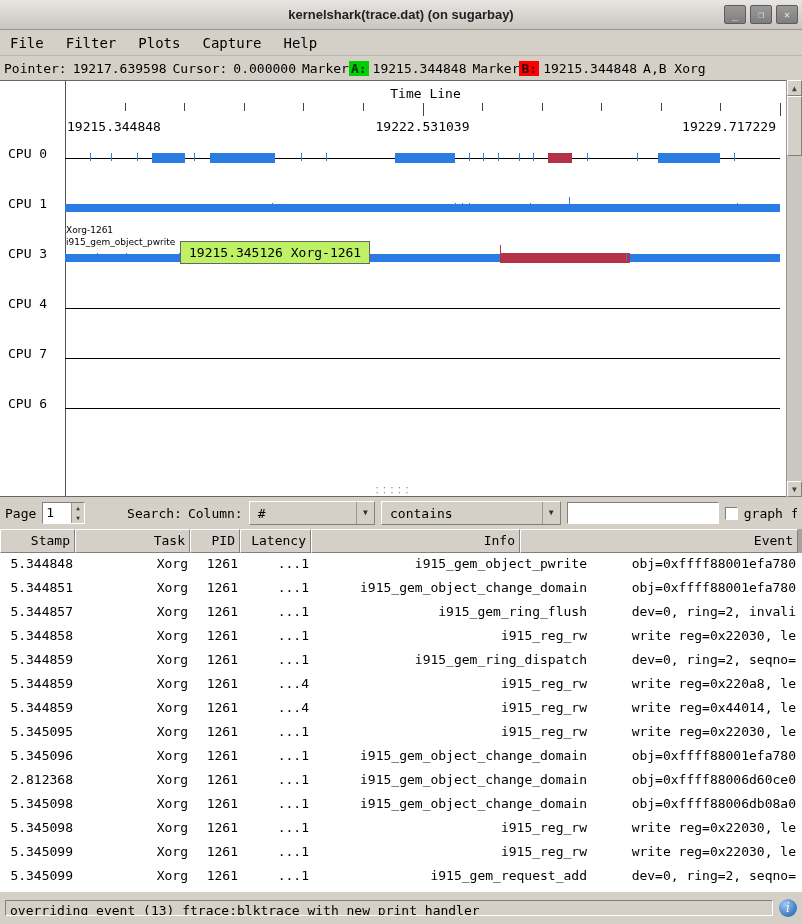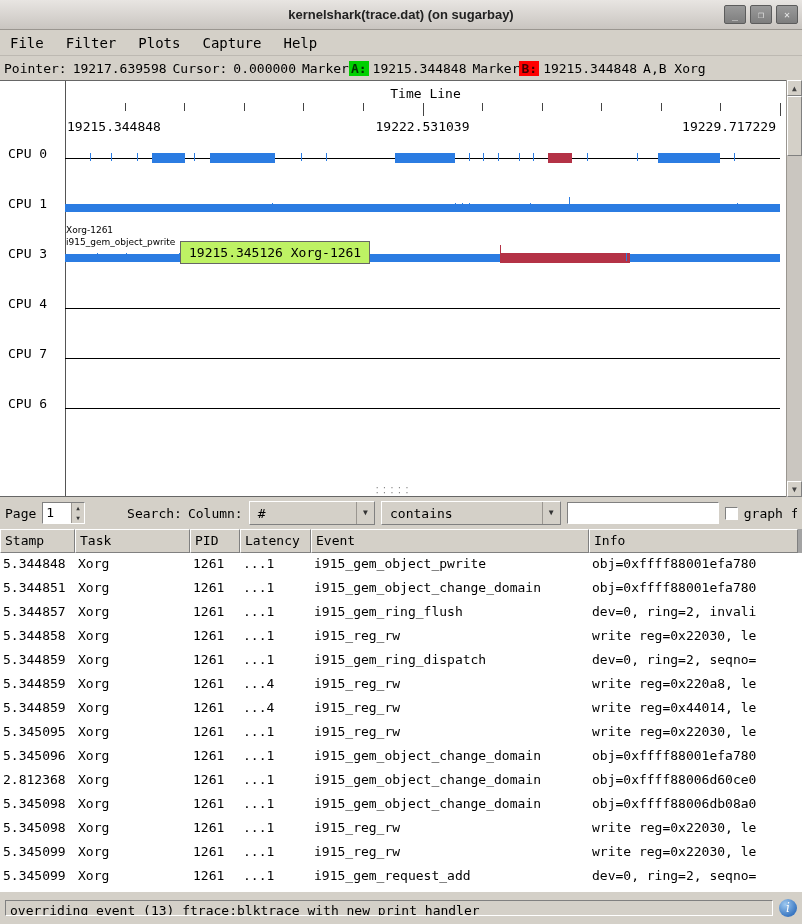"Stamp" .table-area { text-align: none -> right }
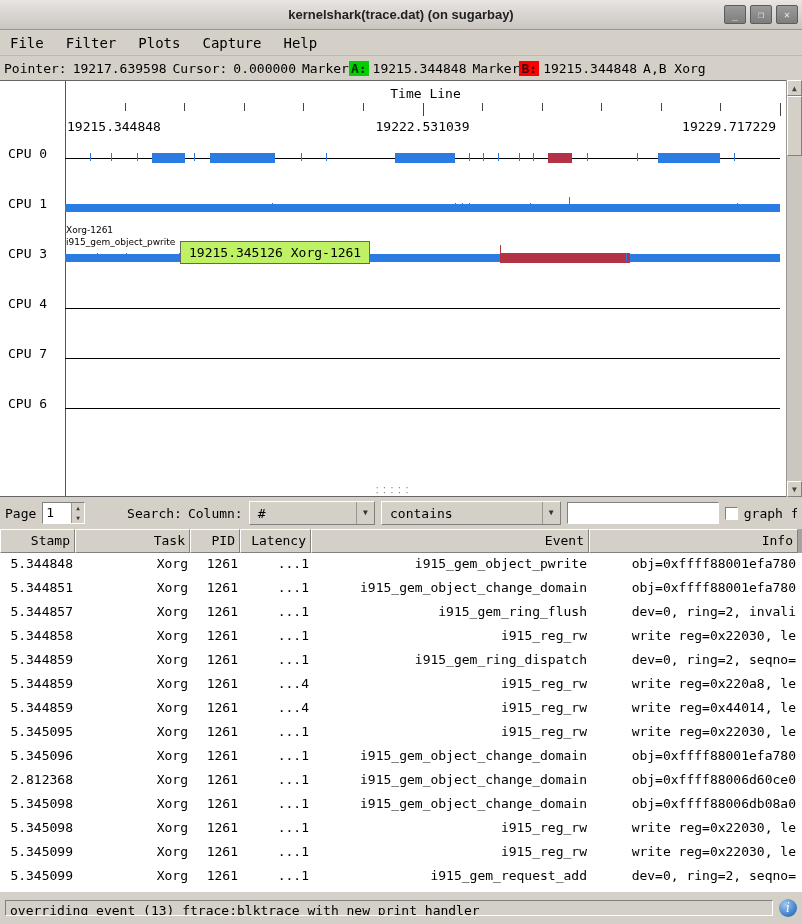"Event" div.th { order: before "Info" -> after "Info" }
